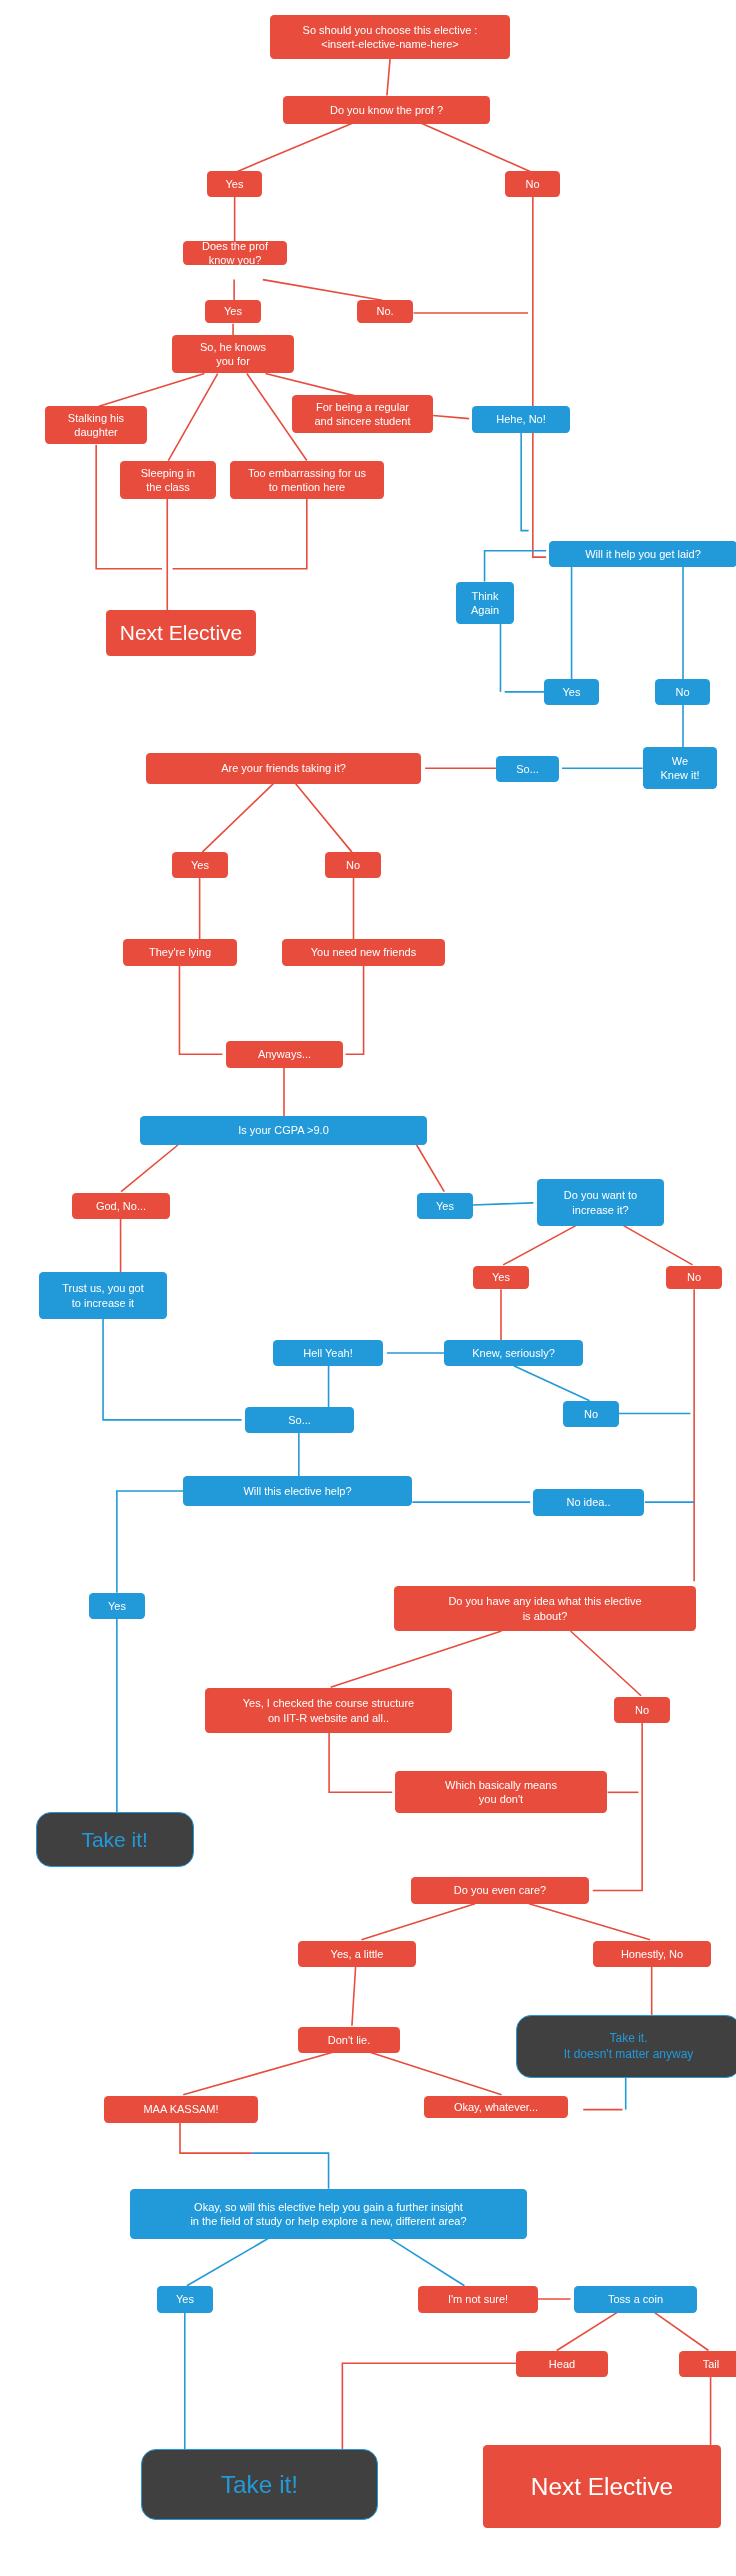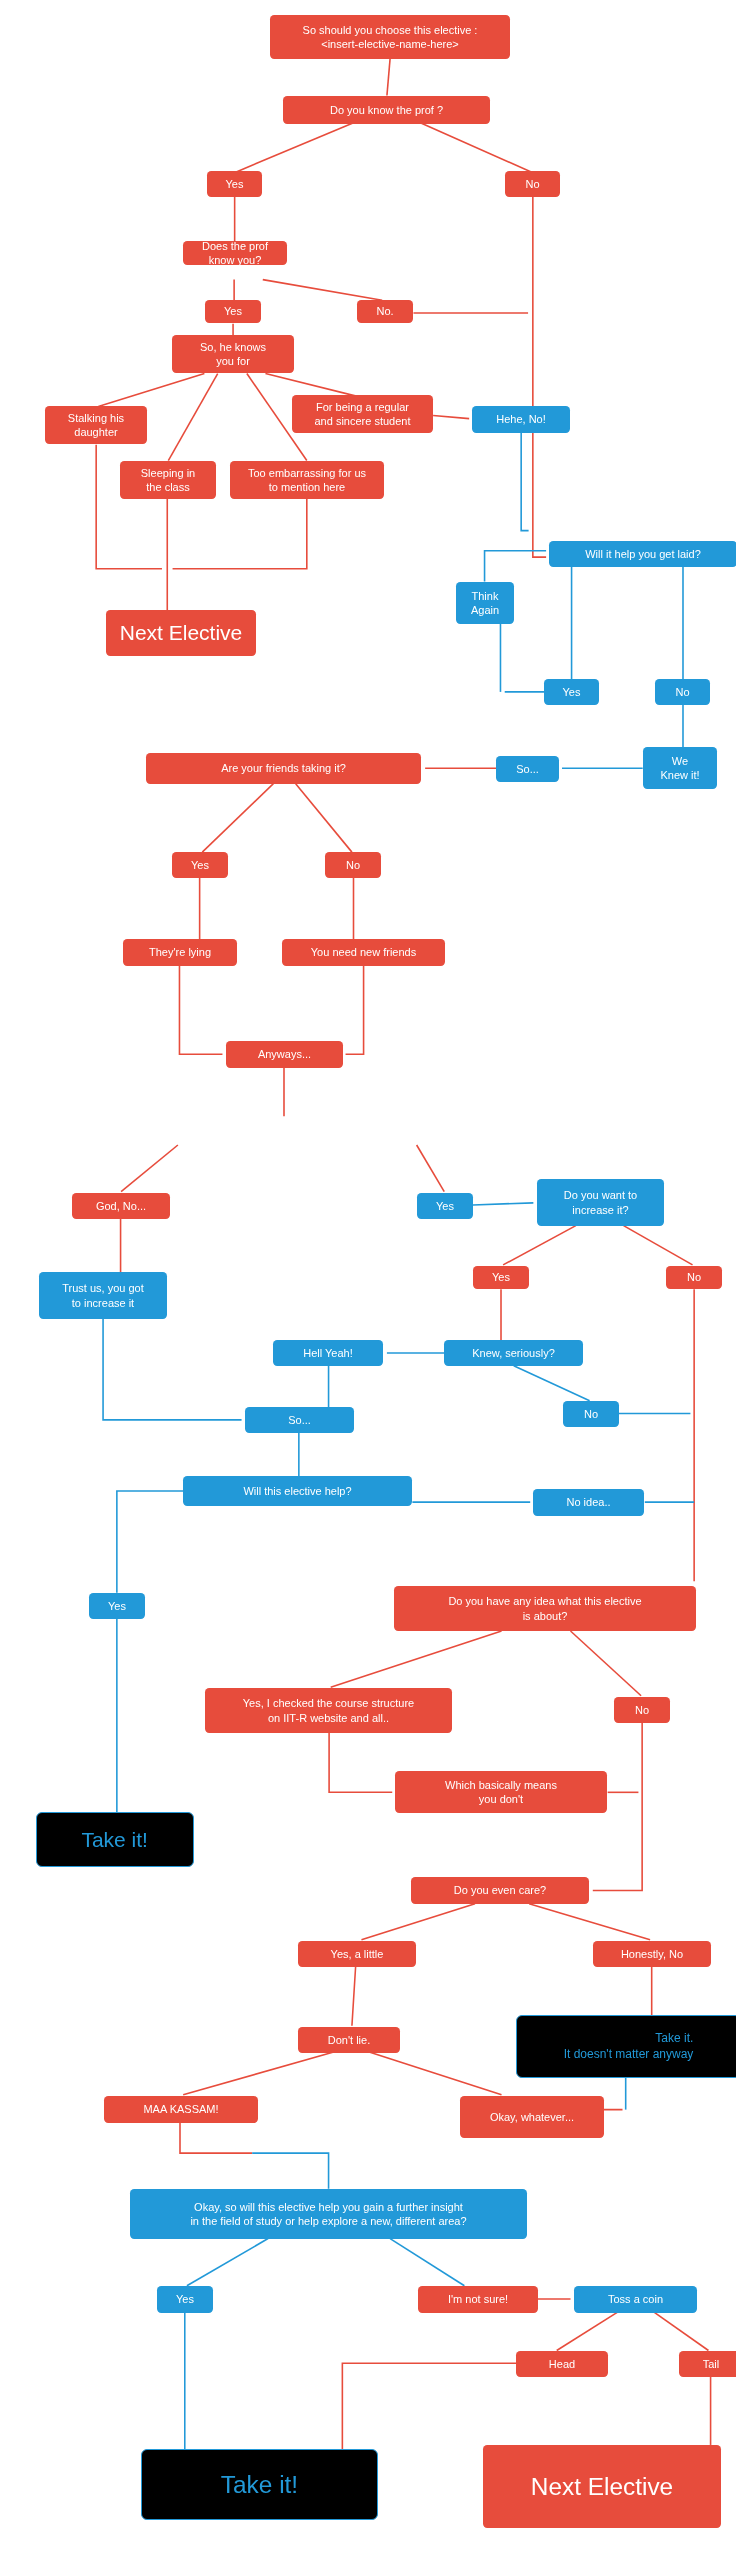"Is your CGPA >9.0" div.n { html: none -> <div>Is your CGPA &gt;9.0</div> }
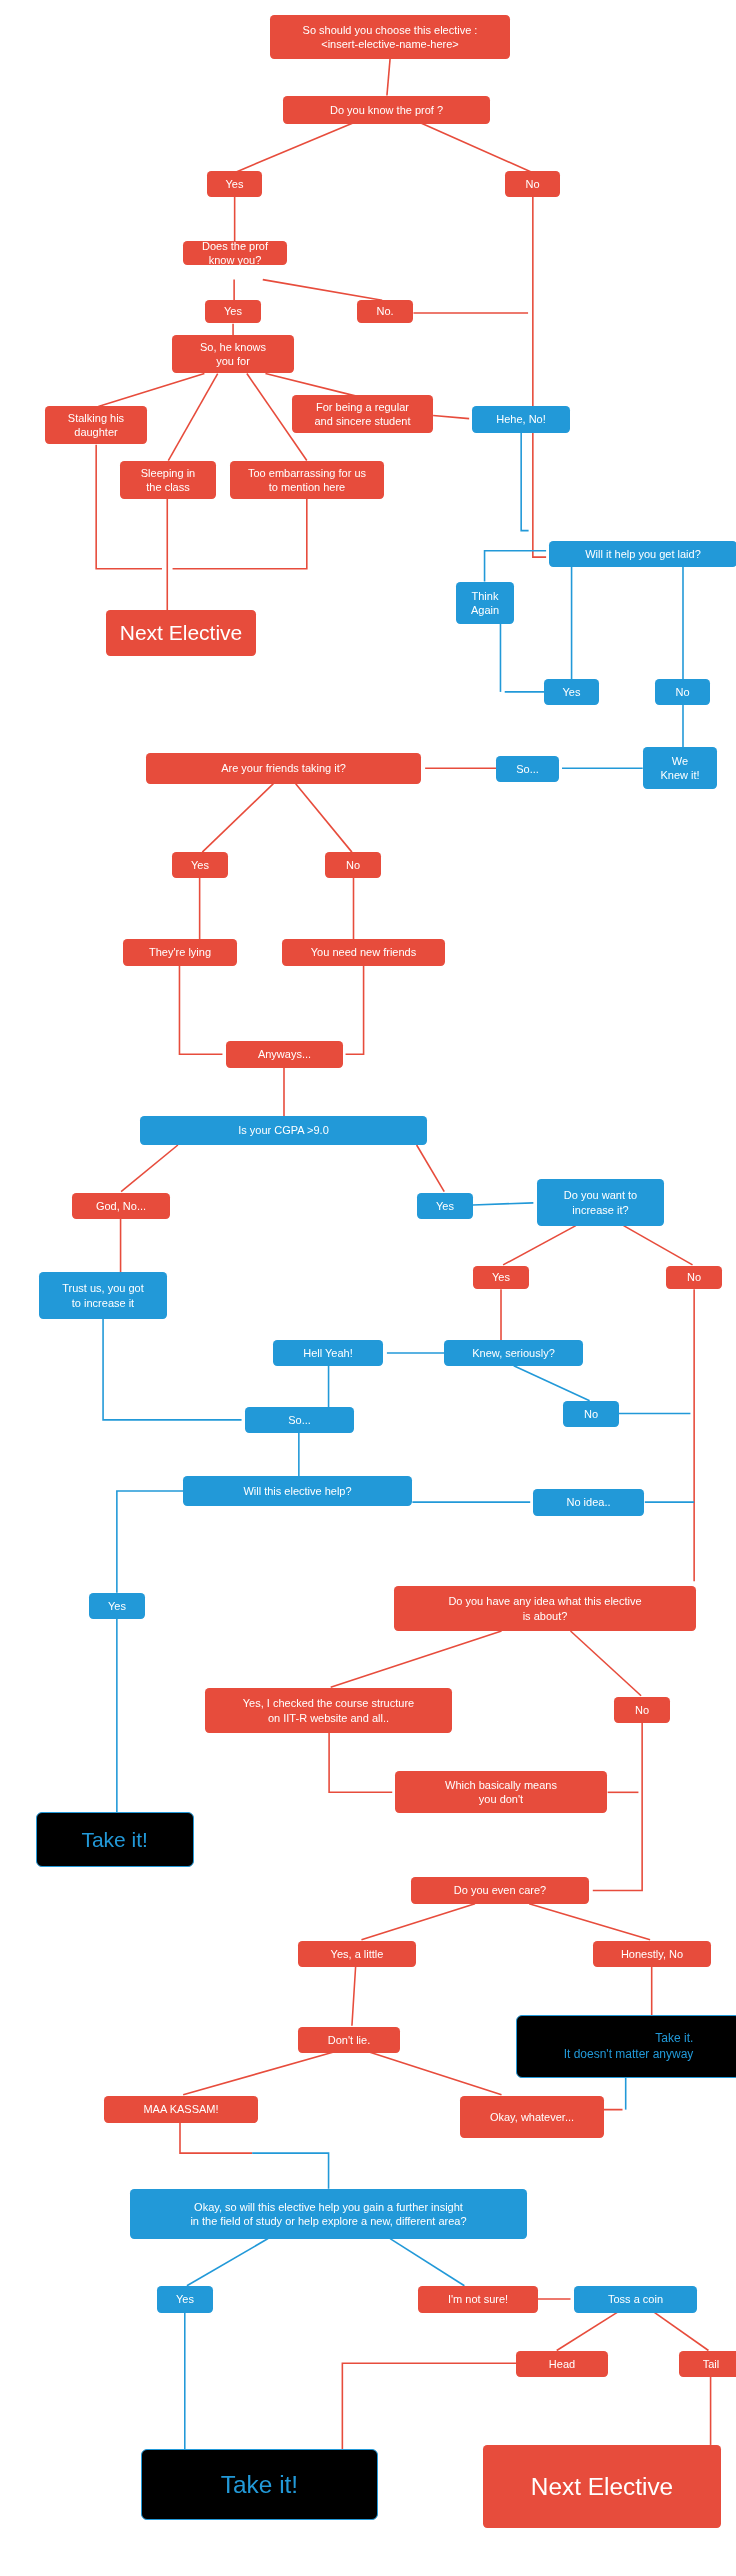"Take it!" .w { background: #000000 -> #404040; border-radius: 6px -> 15px; text-align: right -> none }
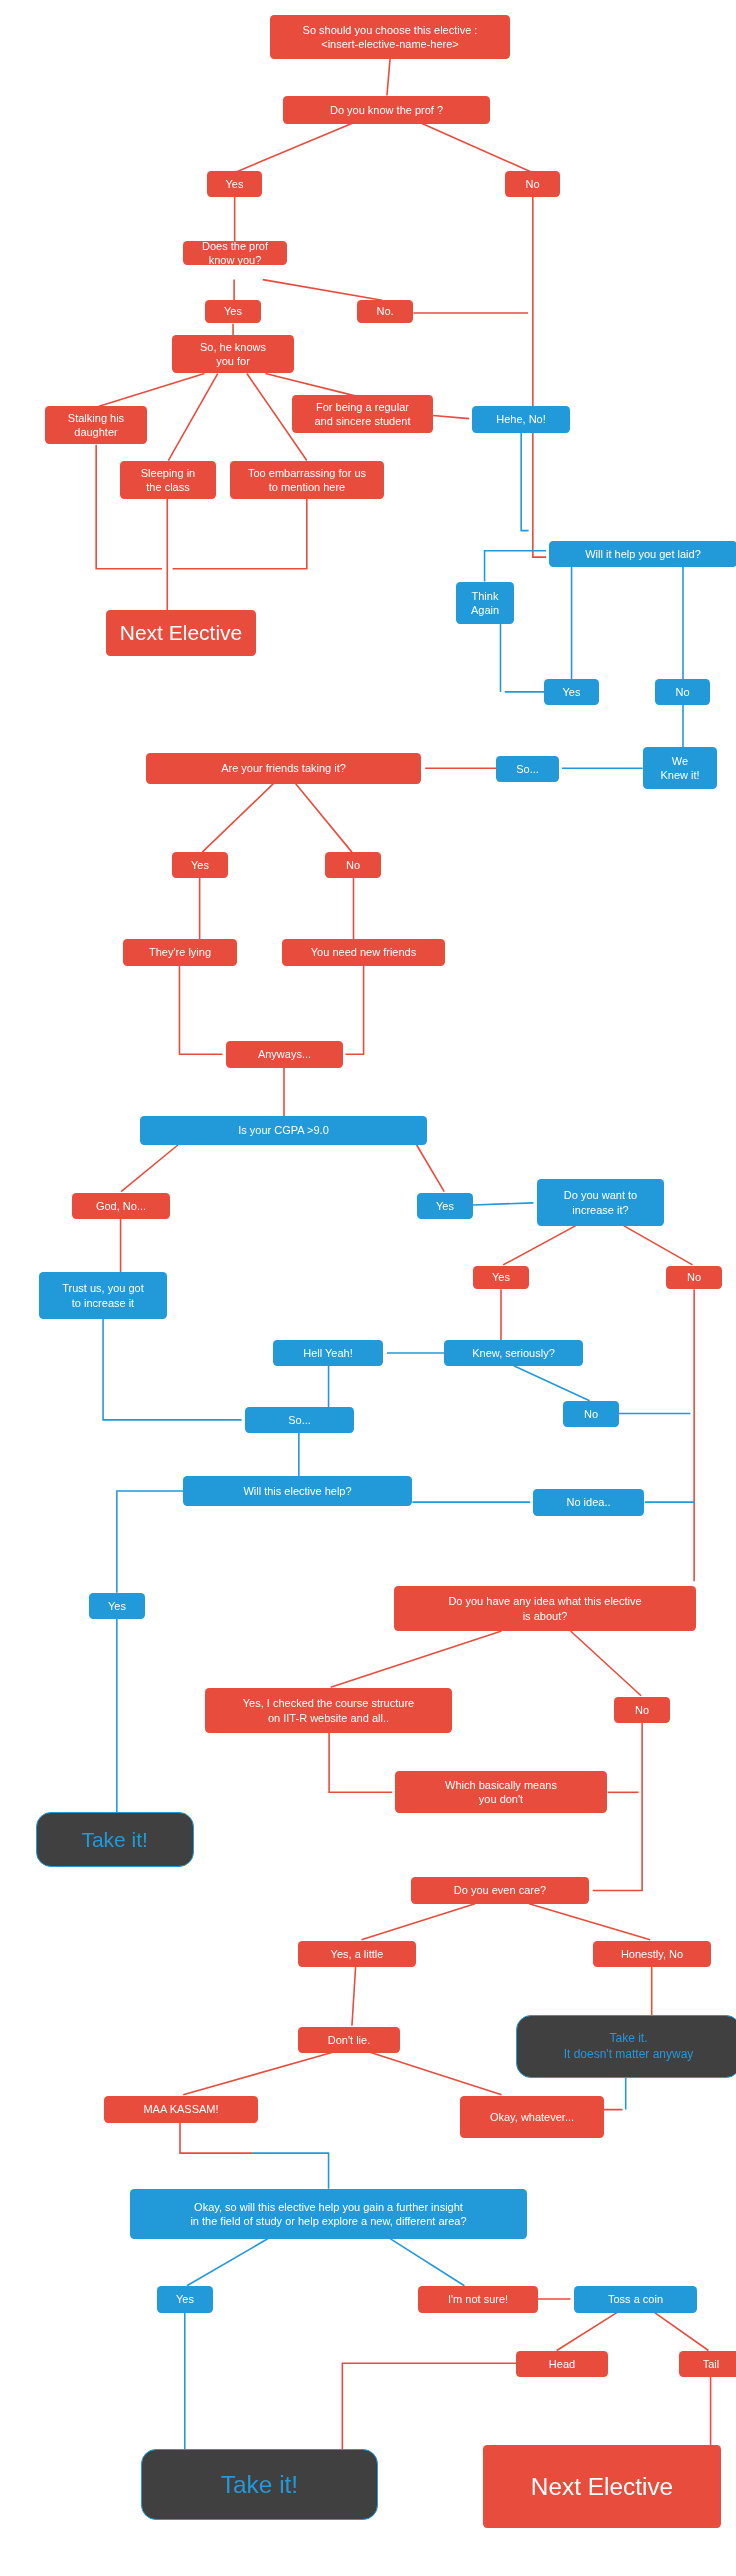"Okay, whatever..." div.n { height: 42px -> 22px; left: 436px -> 400px }
